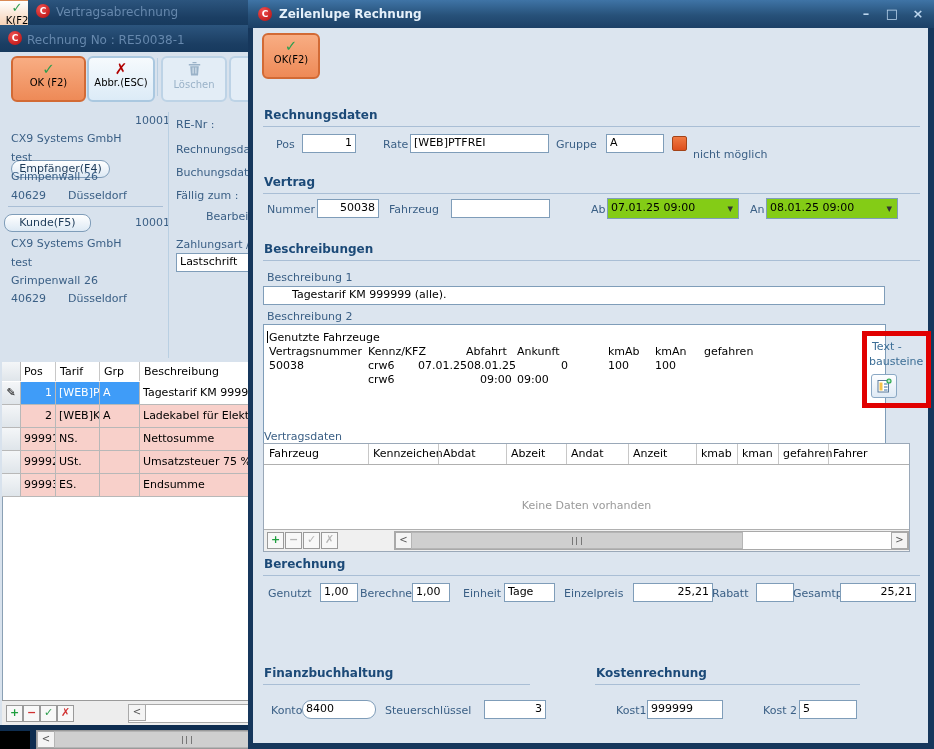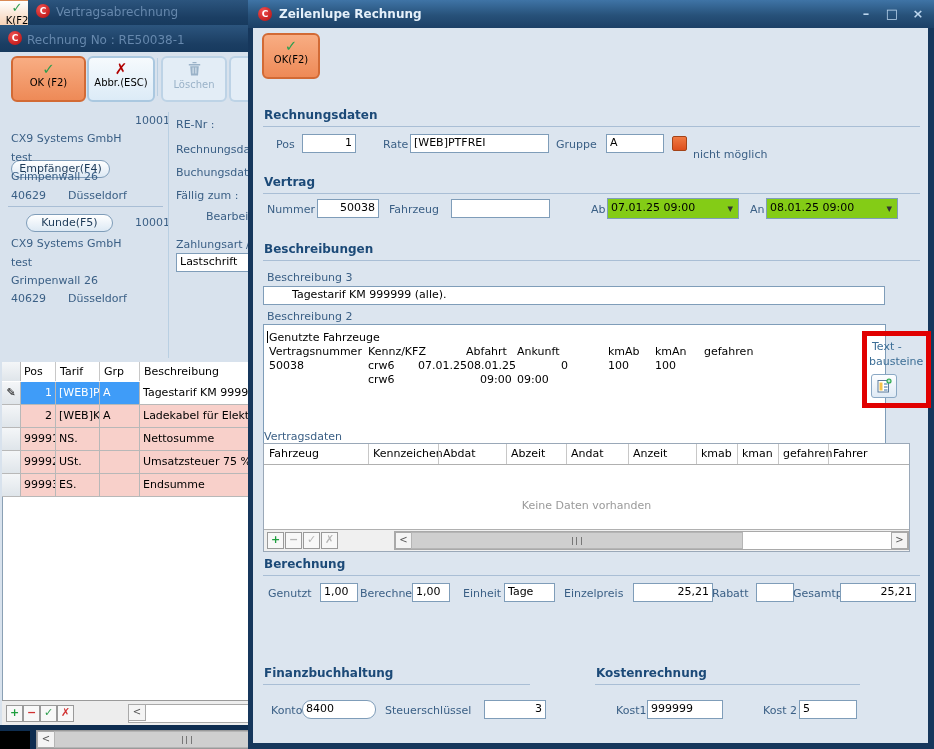"Kunde(F5)" div.a { border-radius: none -> 8px; left: 26px -> 4px }
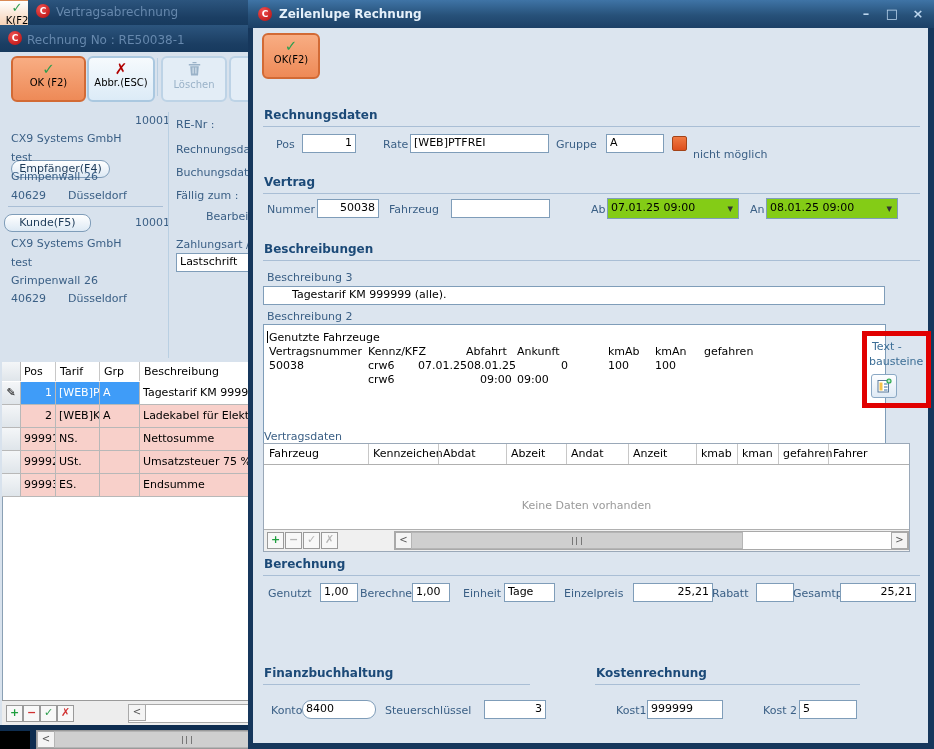"Beschreibung 3" div.a { text: 3 -> 1 }
